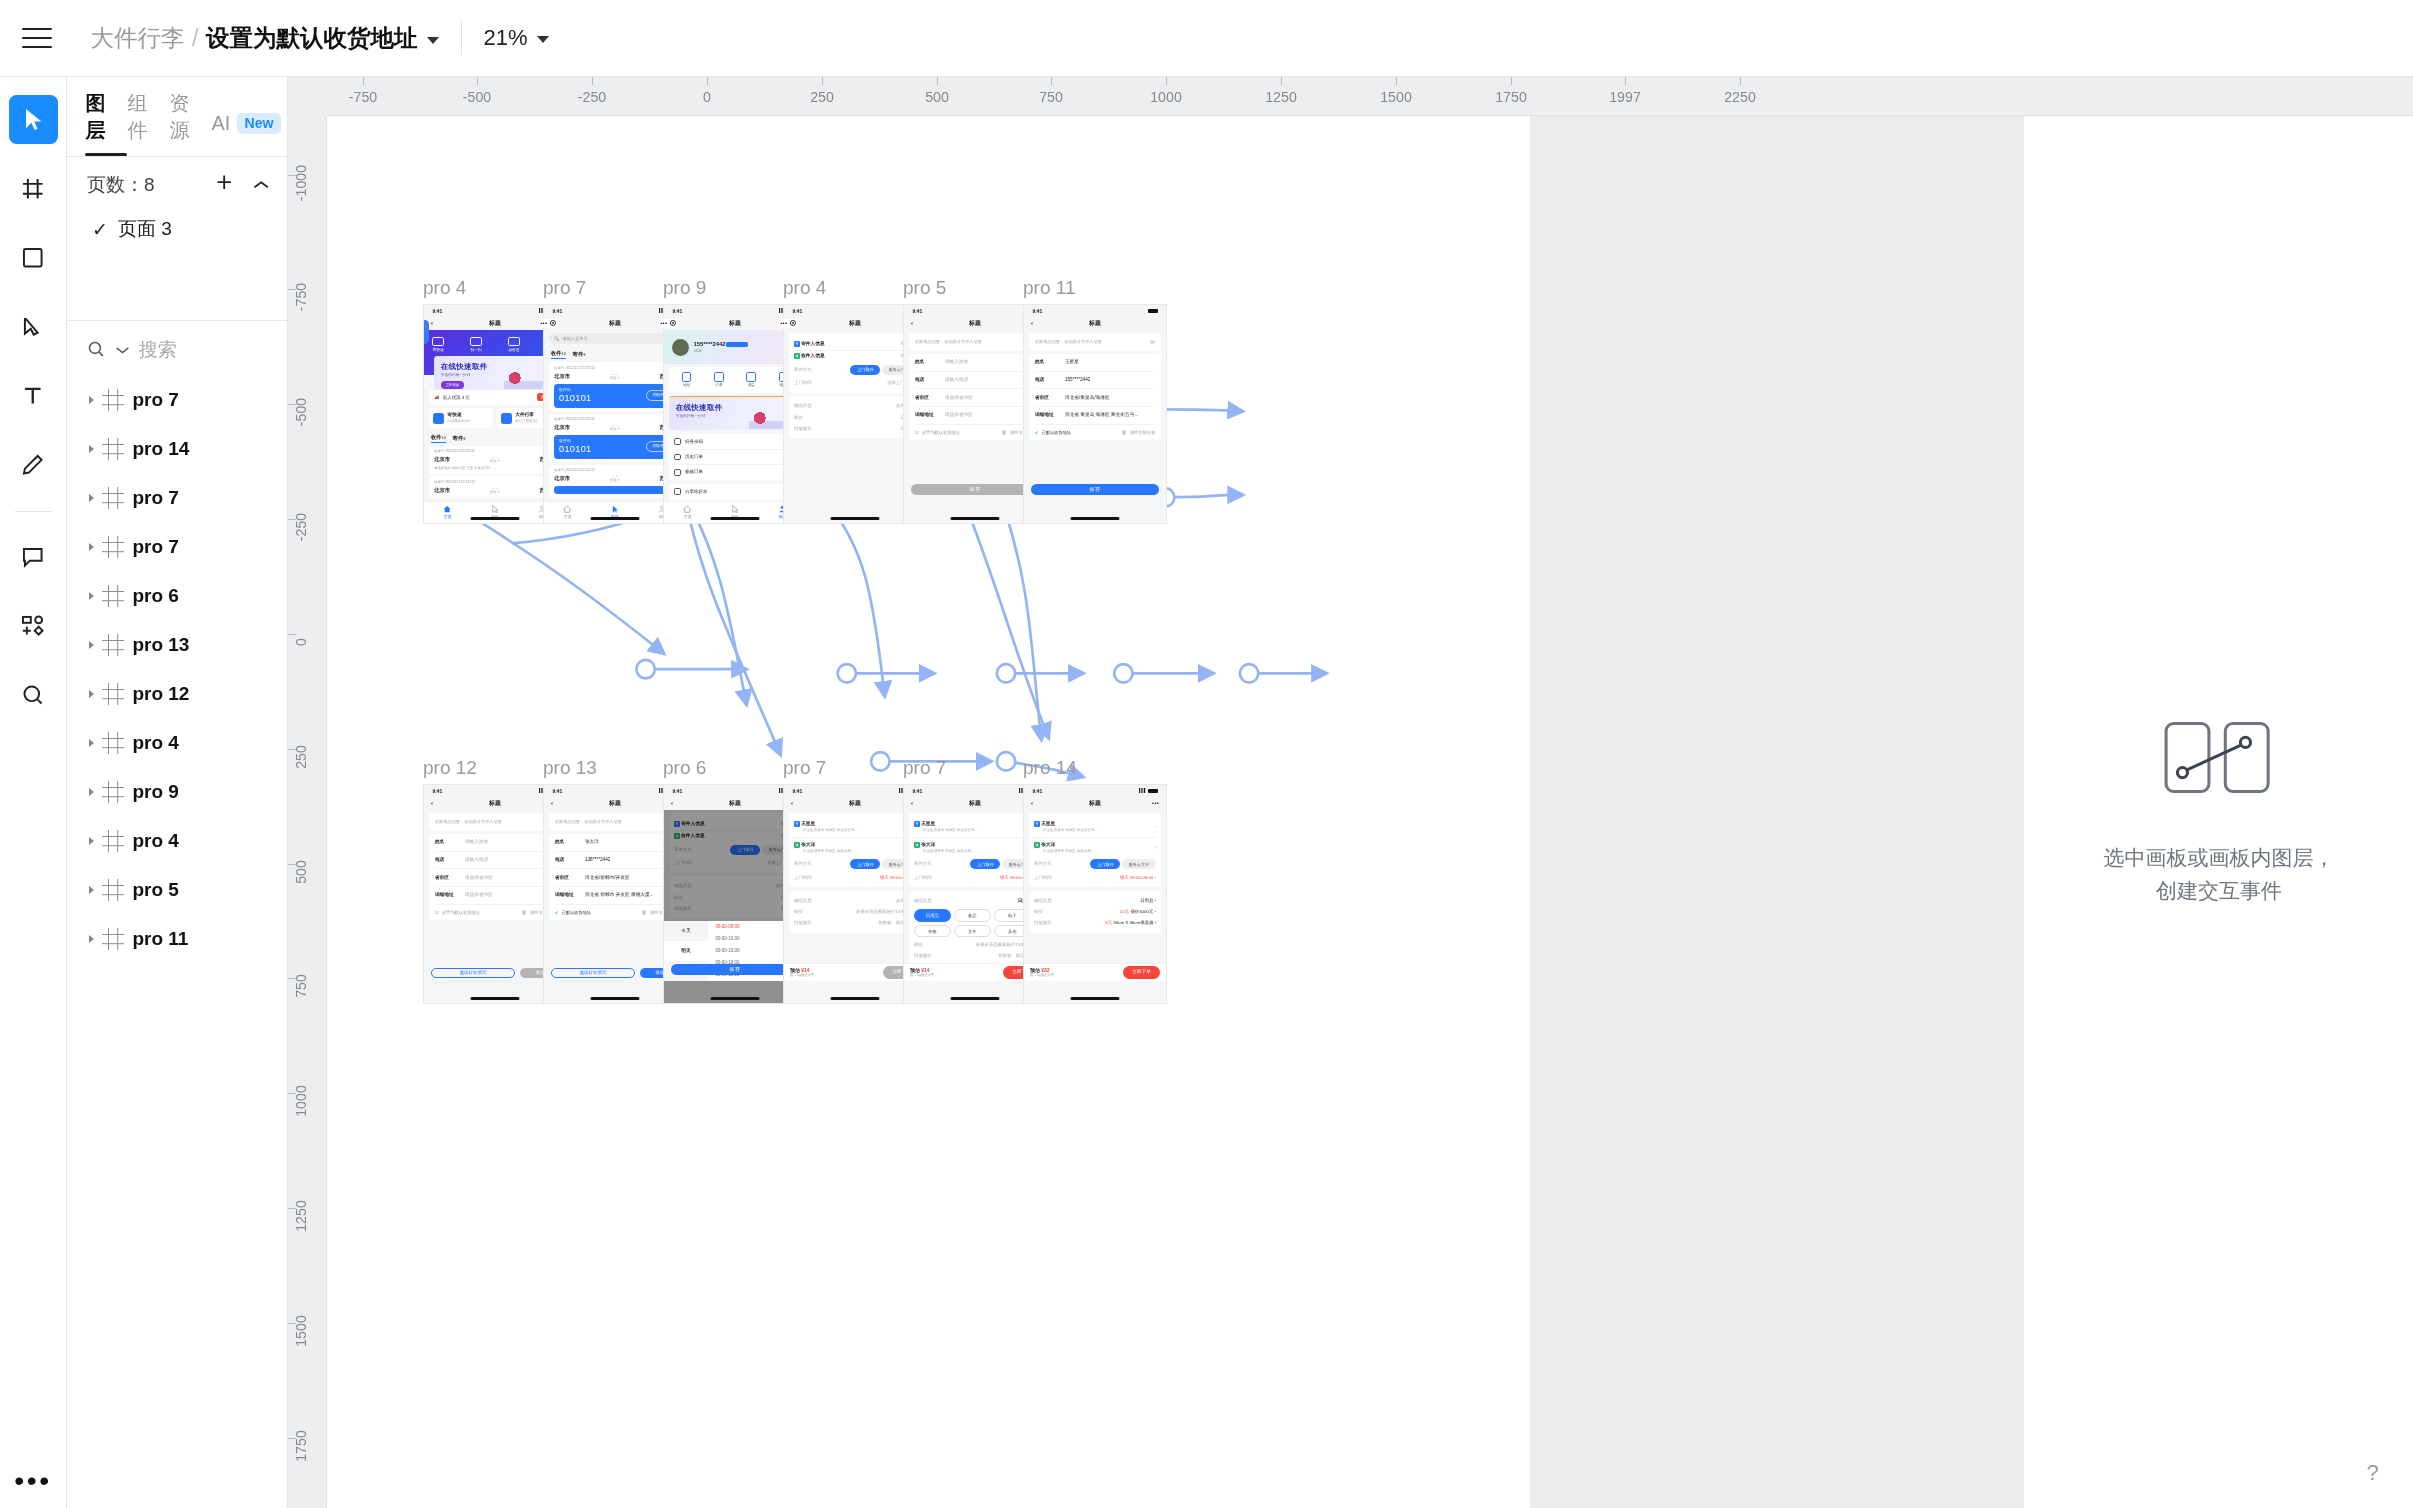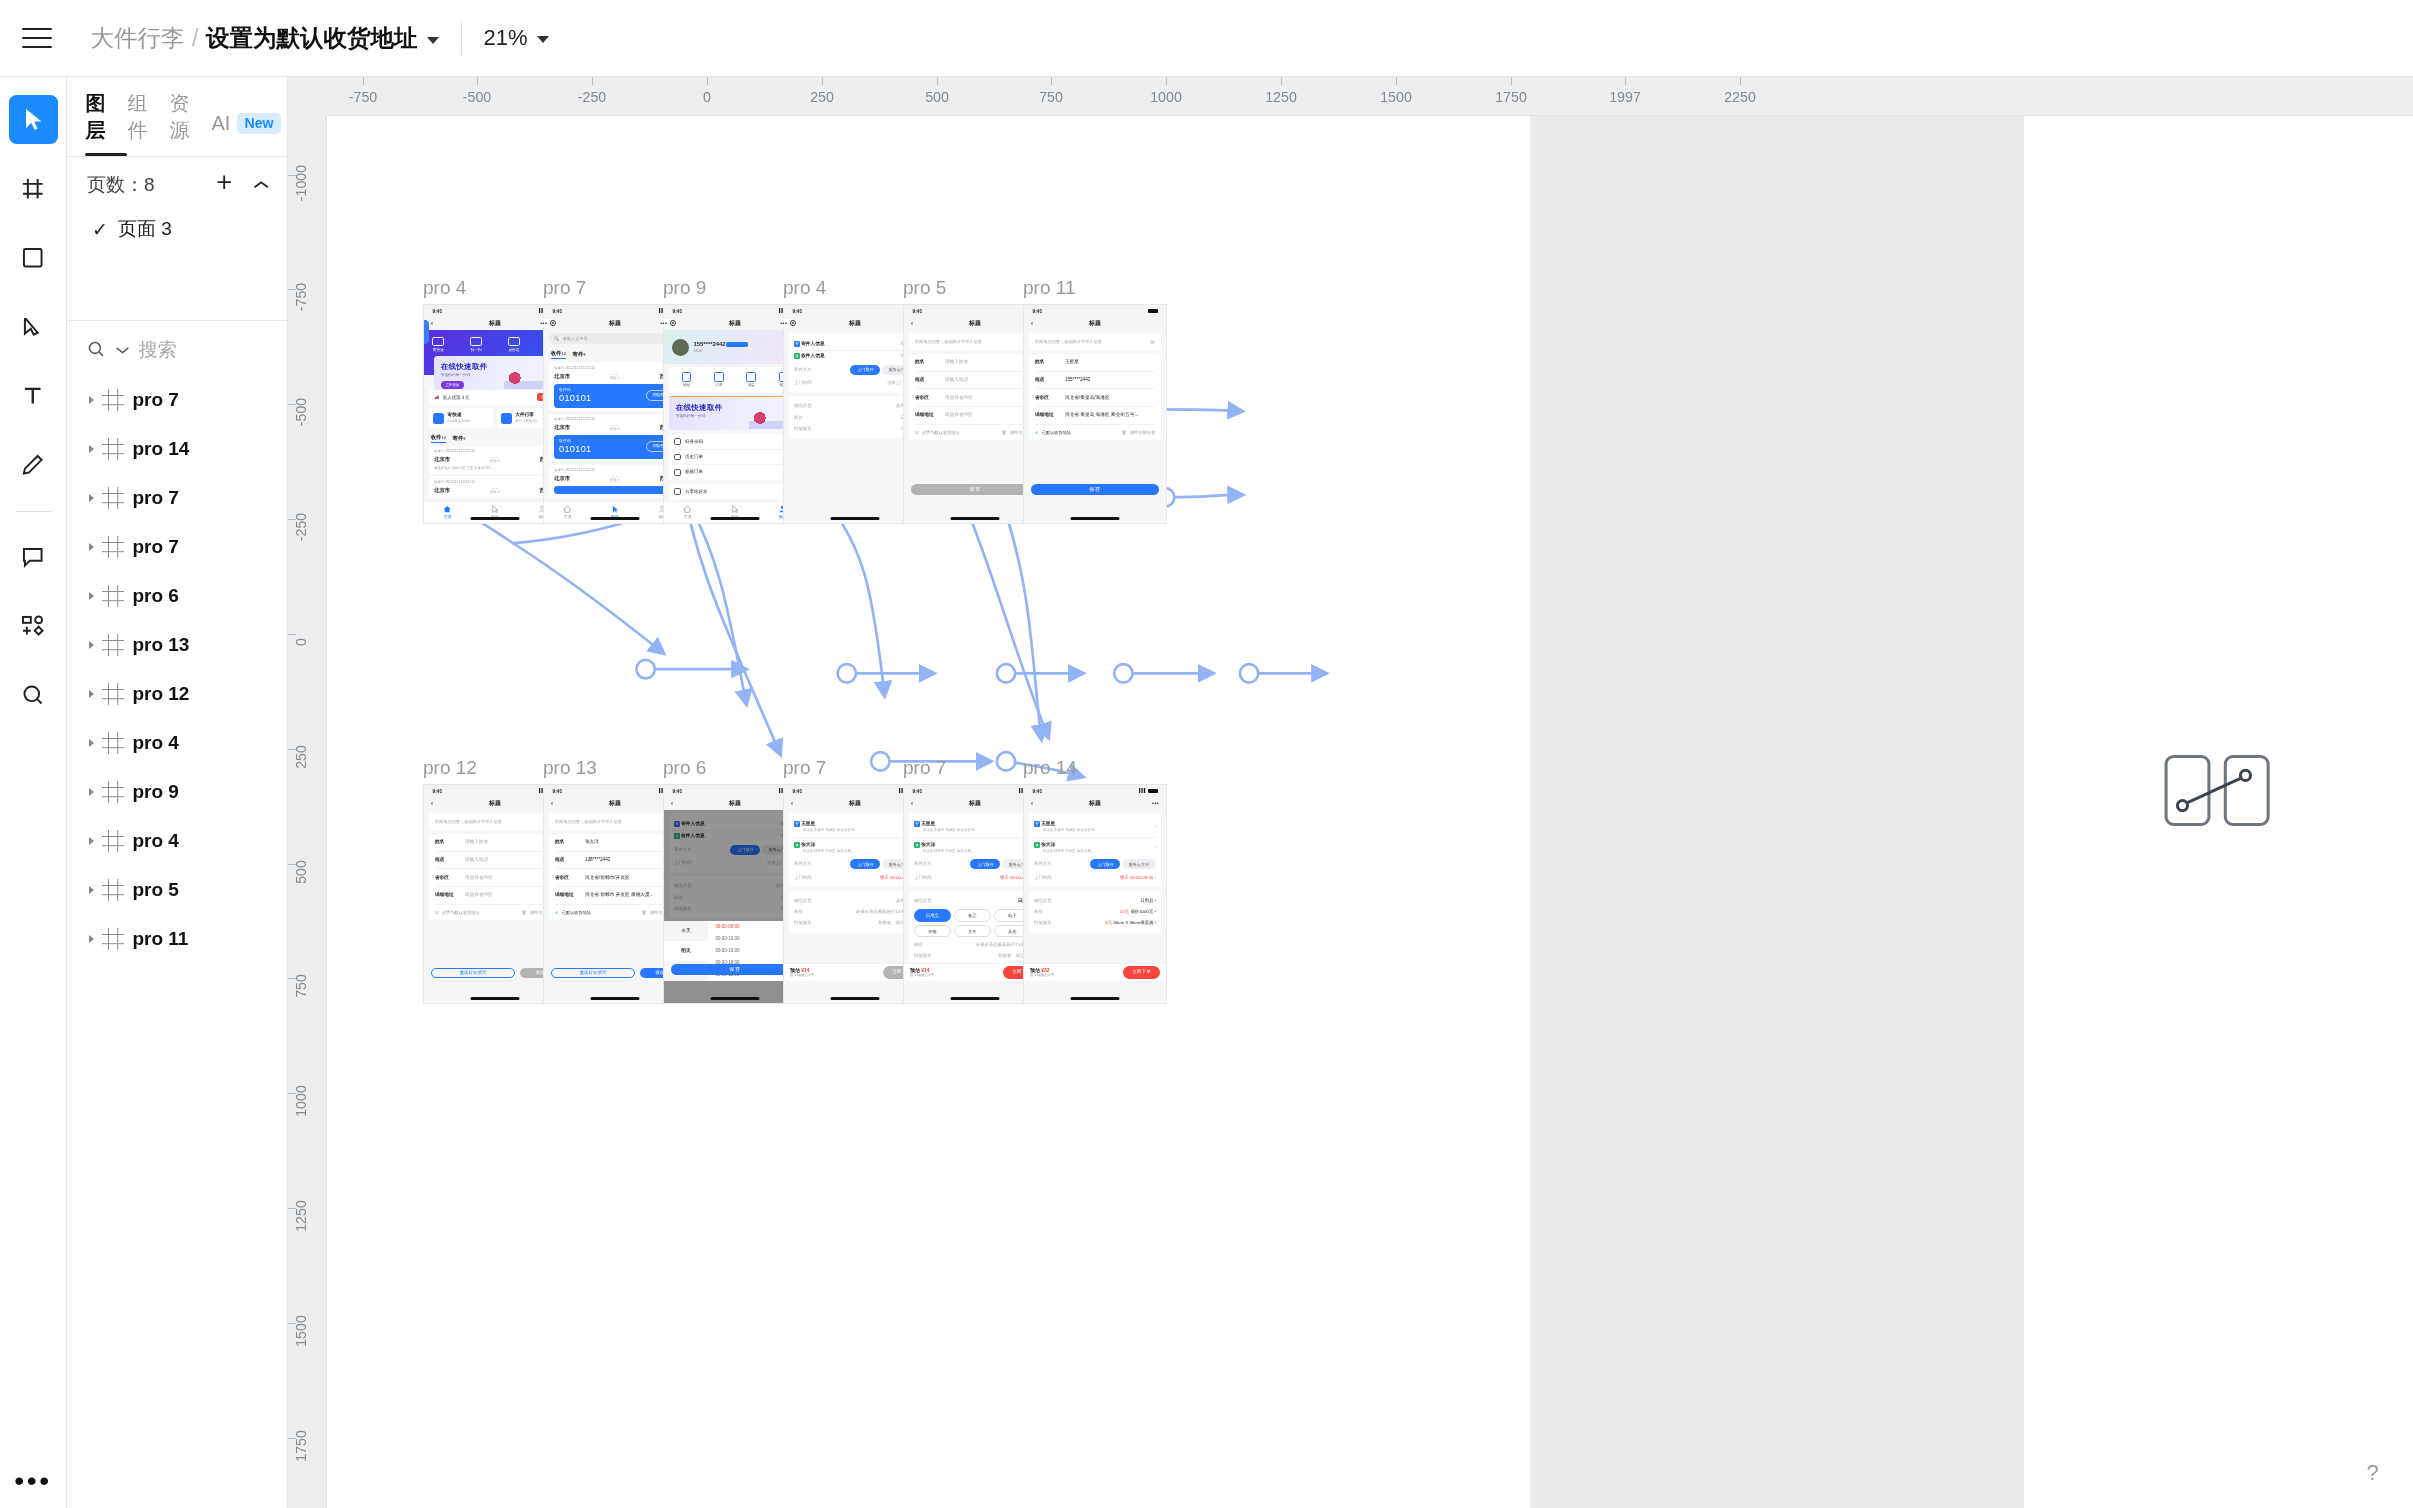"选中画板或画板内图层，" div.empty-txt { html: none -> <div> <div>选中画板或画板内图层，</div> <div>创建交互事件</div> </div> }
